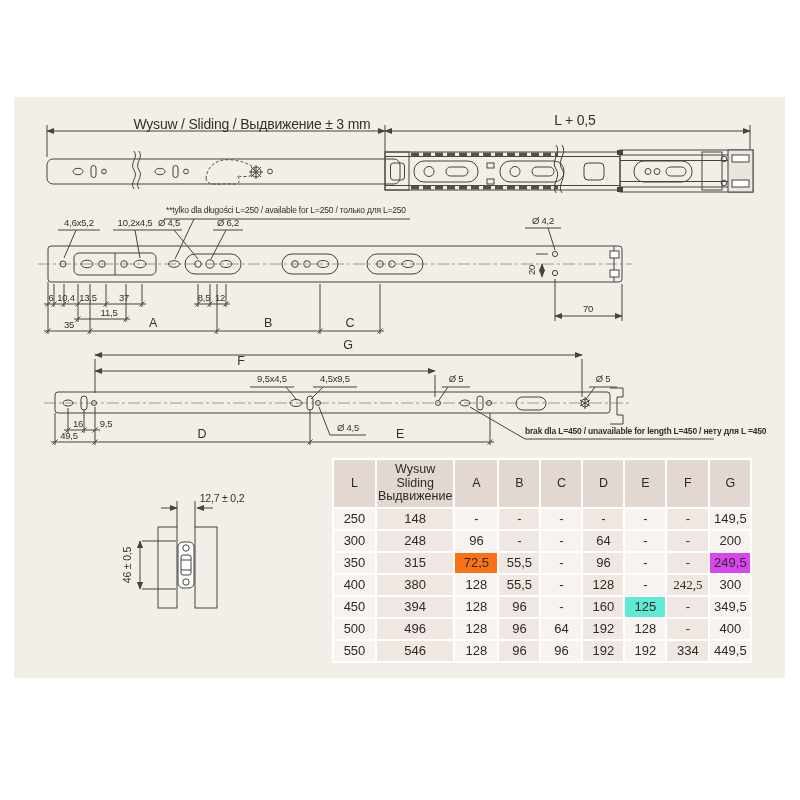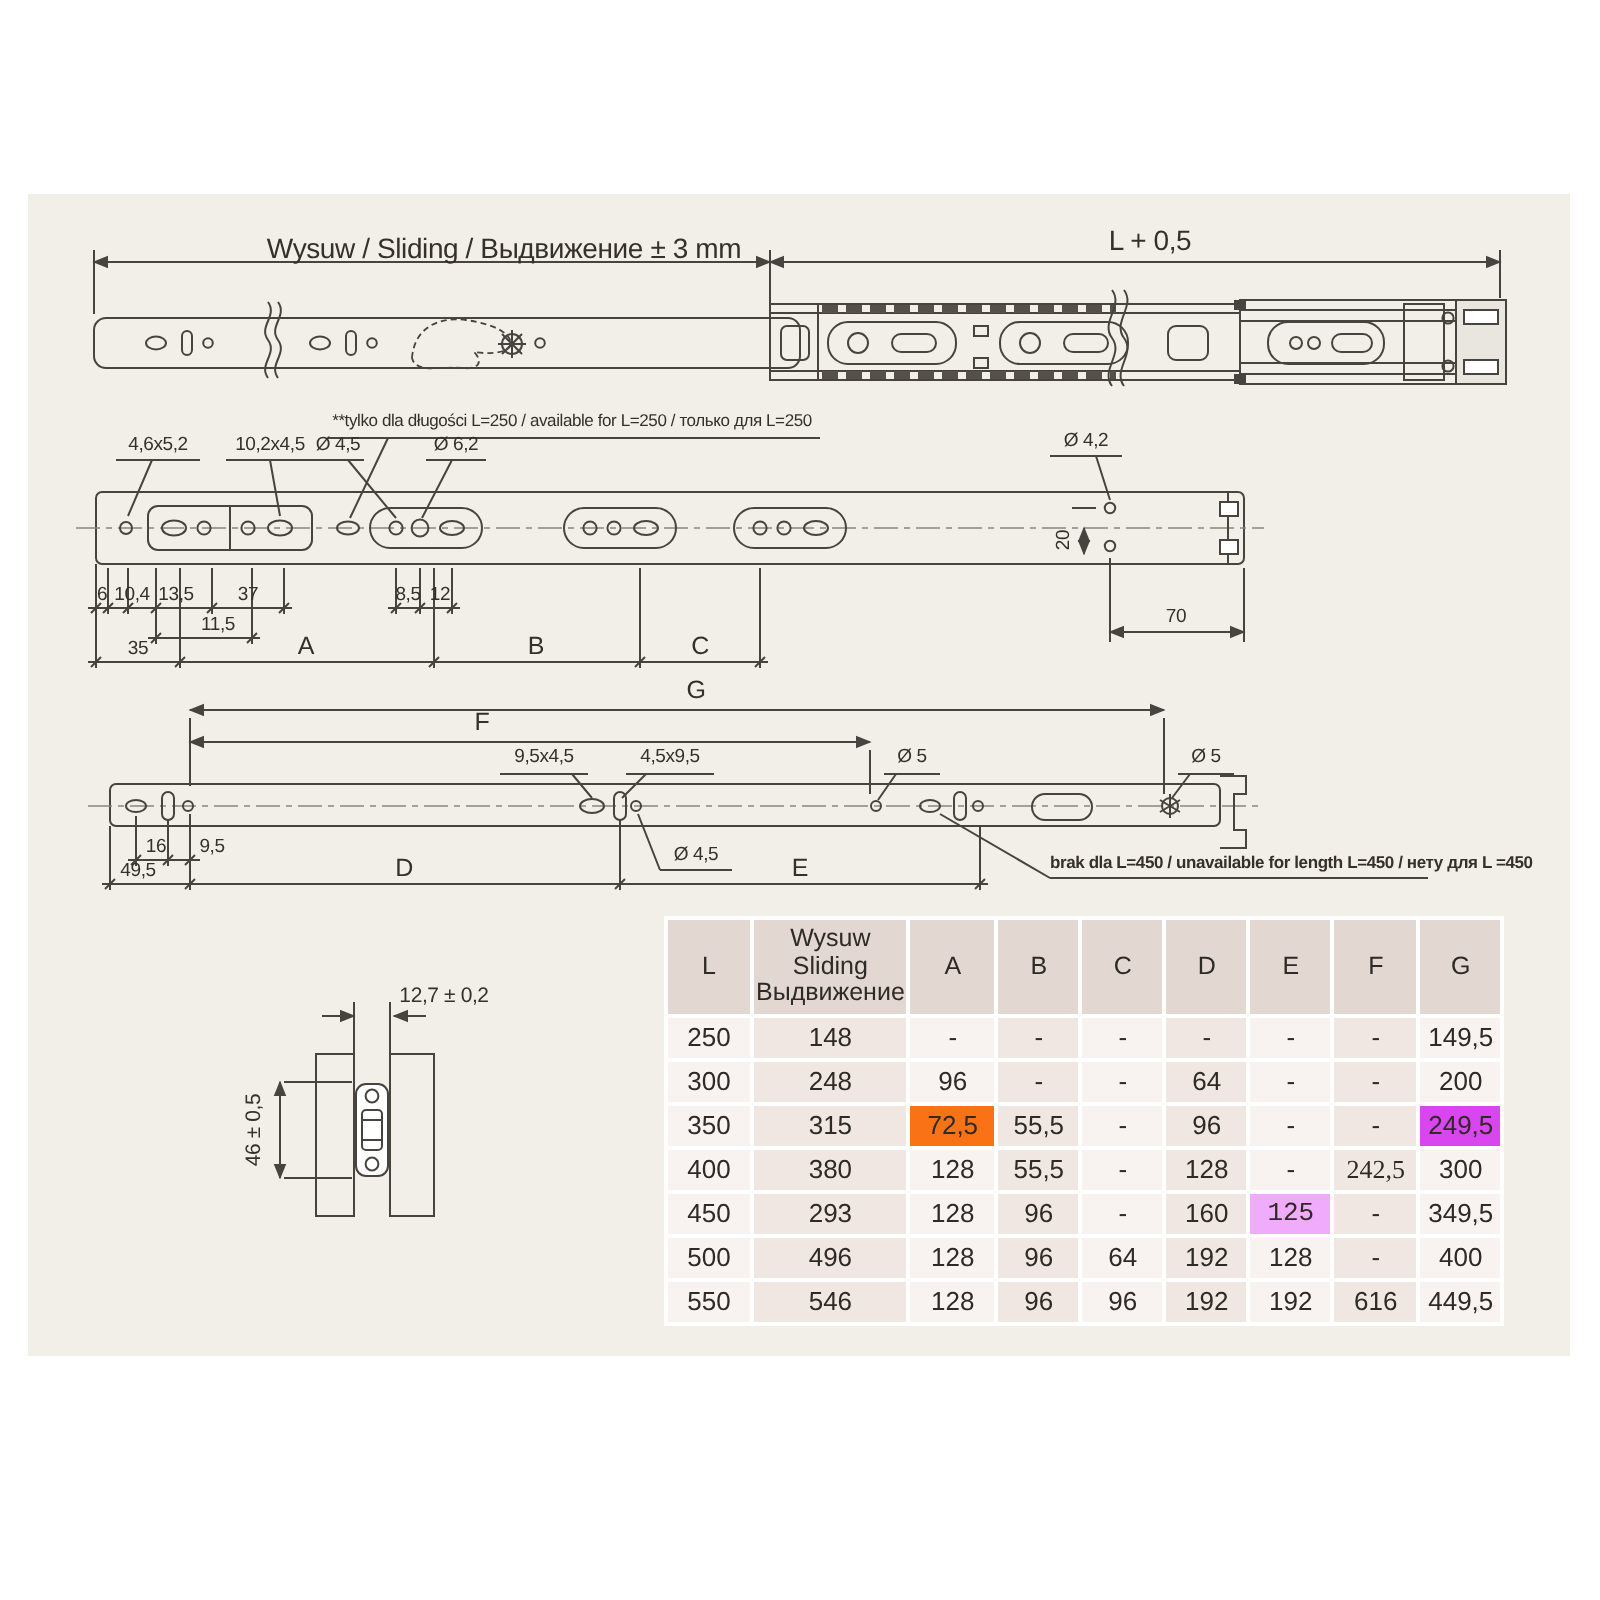"293" td { text: 293 -> 394 }
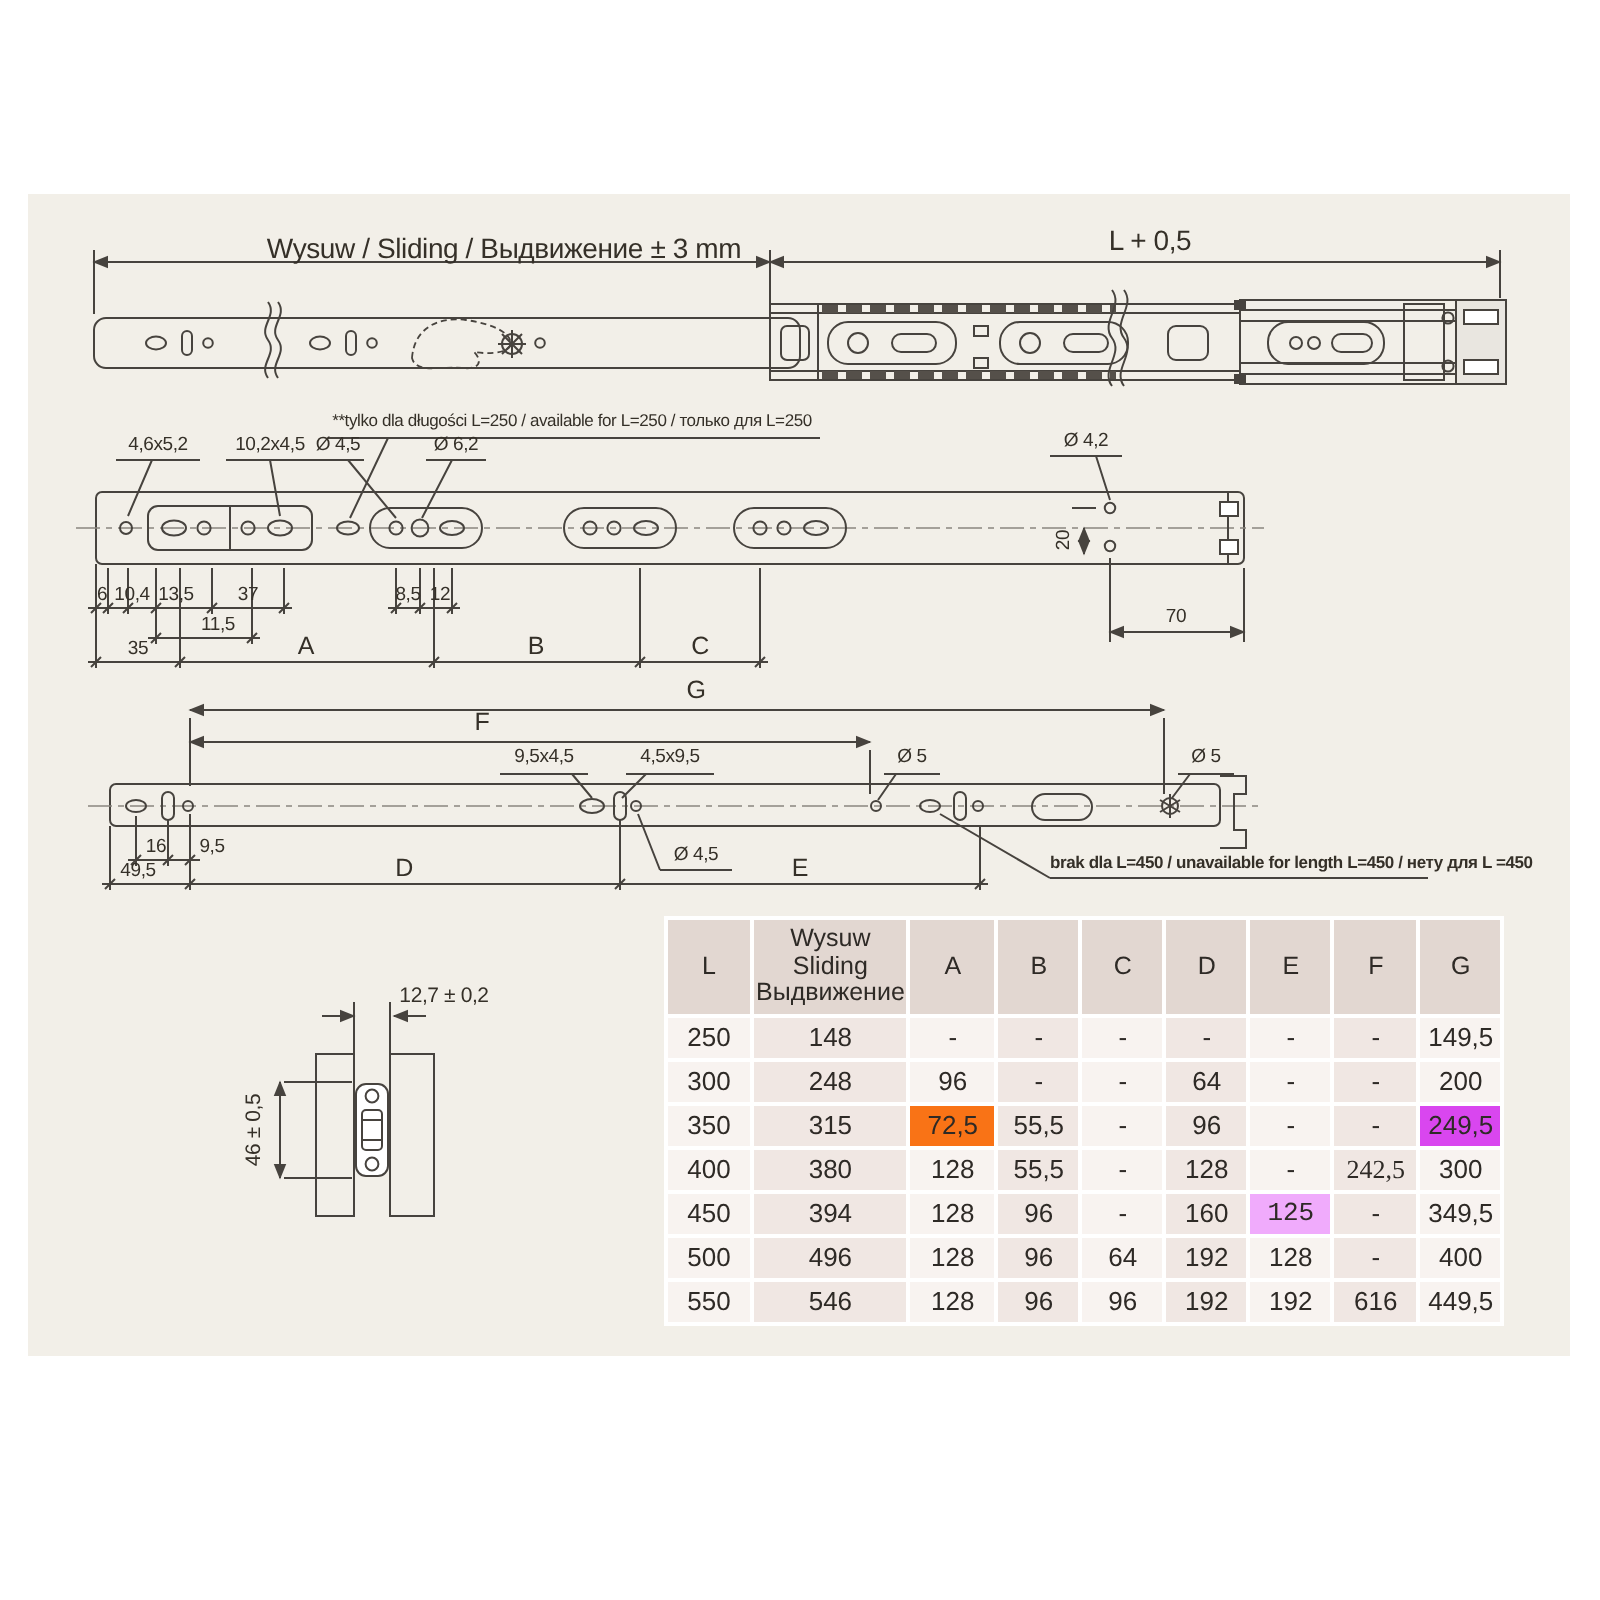"125" td { background: #f0abfc -> #5eead4; font-family: Liberation Mono, monospace -> none }
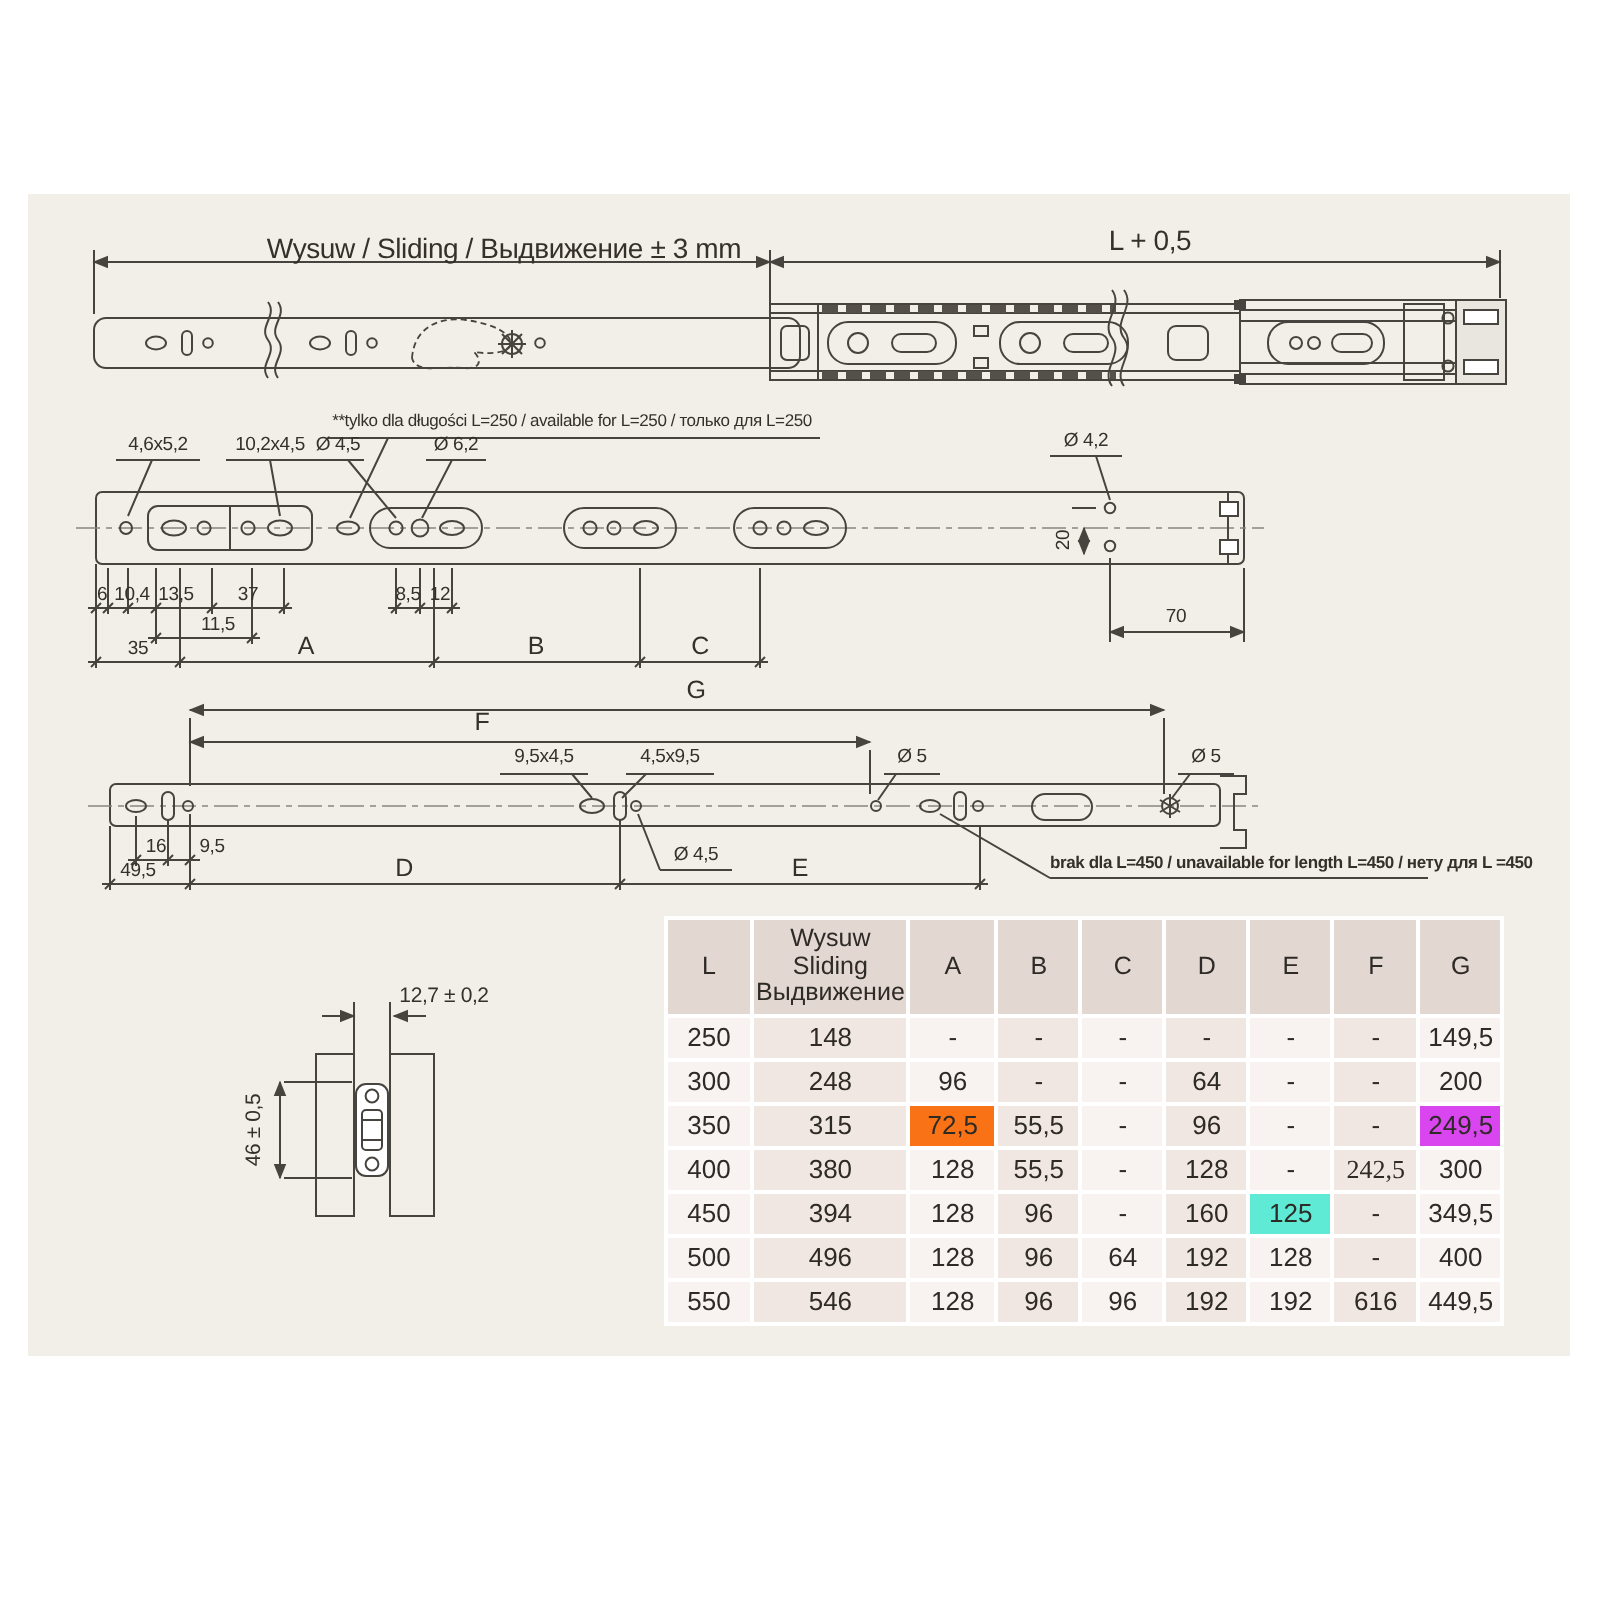"616" td { text: 616 -> 334 }
